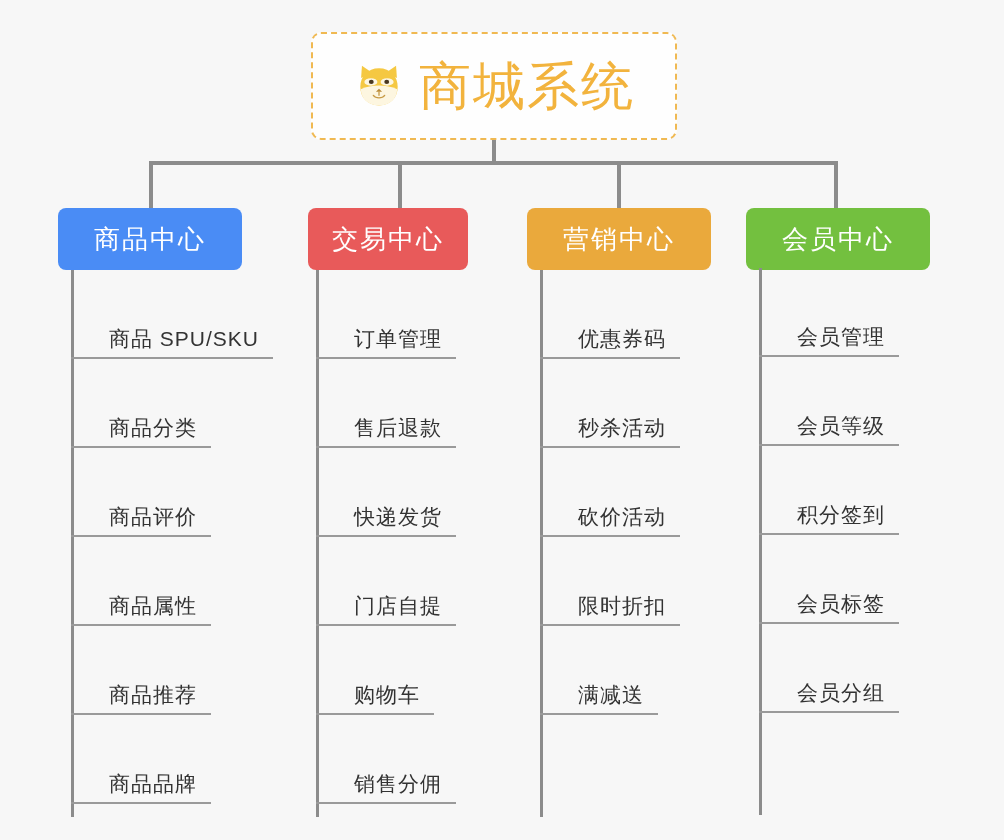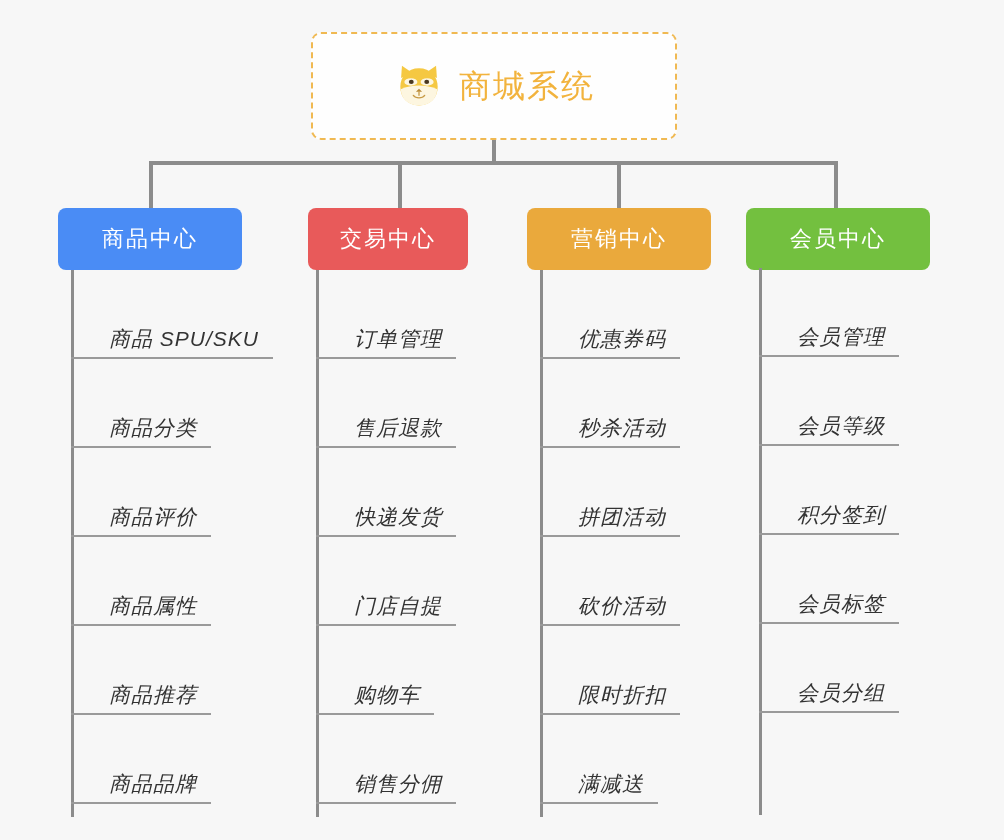"商城系统" .root-title { font-size: 32px -> 52px }
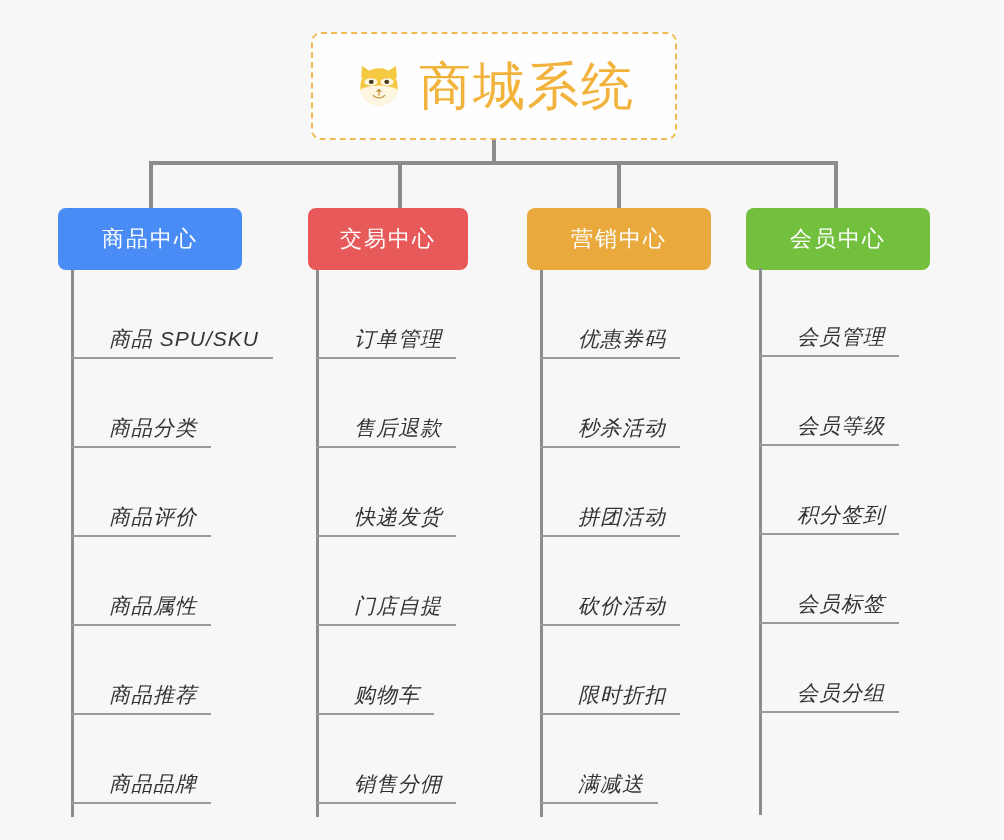"商品中心" .cat-box { font-size: 22px -> 26px }
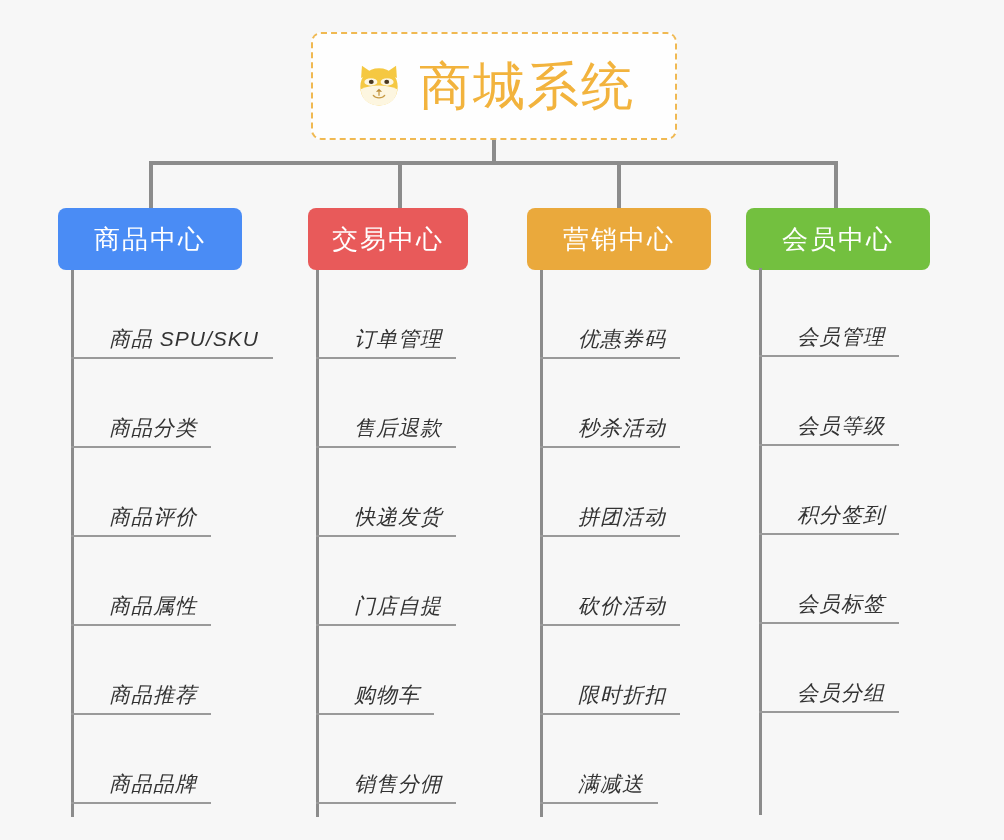"商品 SPU/SKU" .leaf-col { font-style: italic -> none }
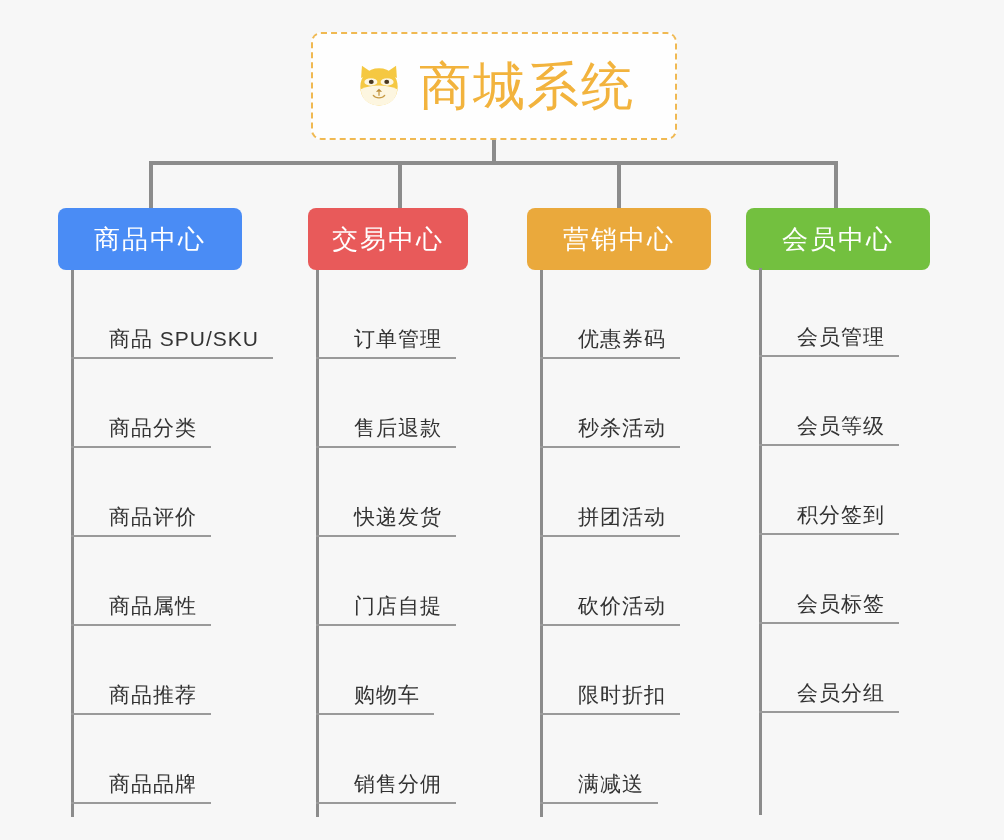"拼团活动" div.leaf-item { html: <div> <span>拼团活动</span> </div> -> none }
